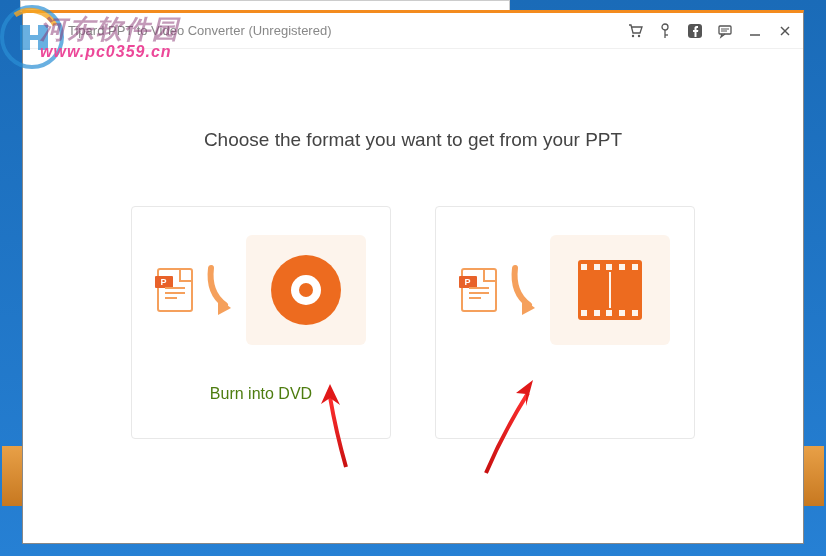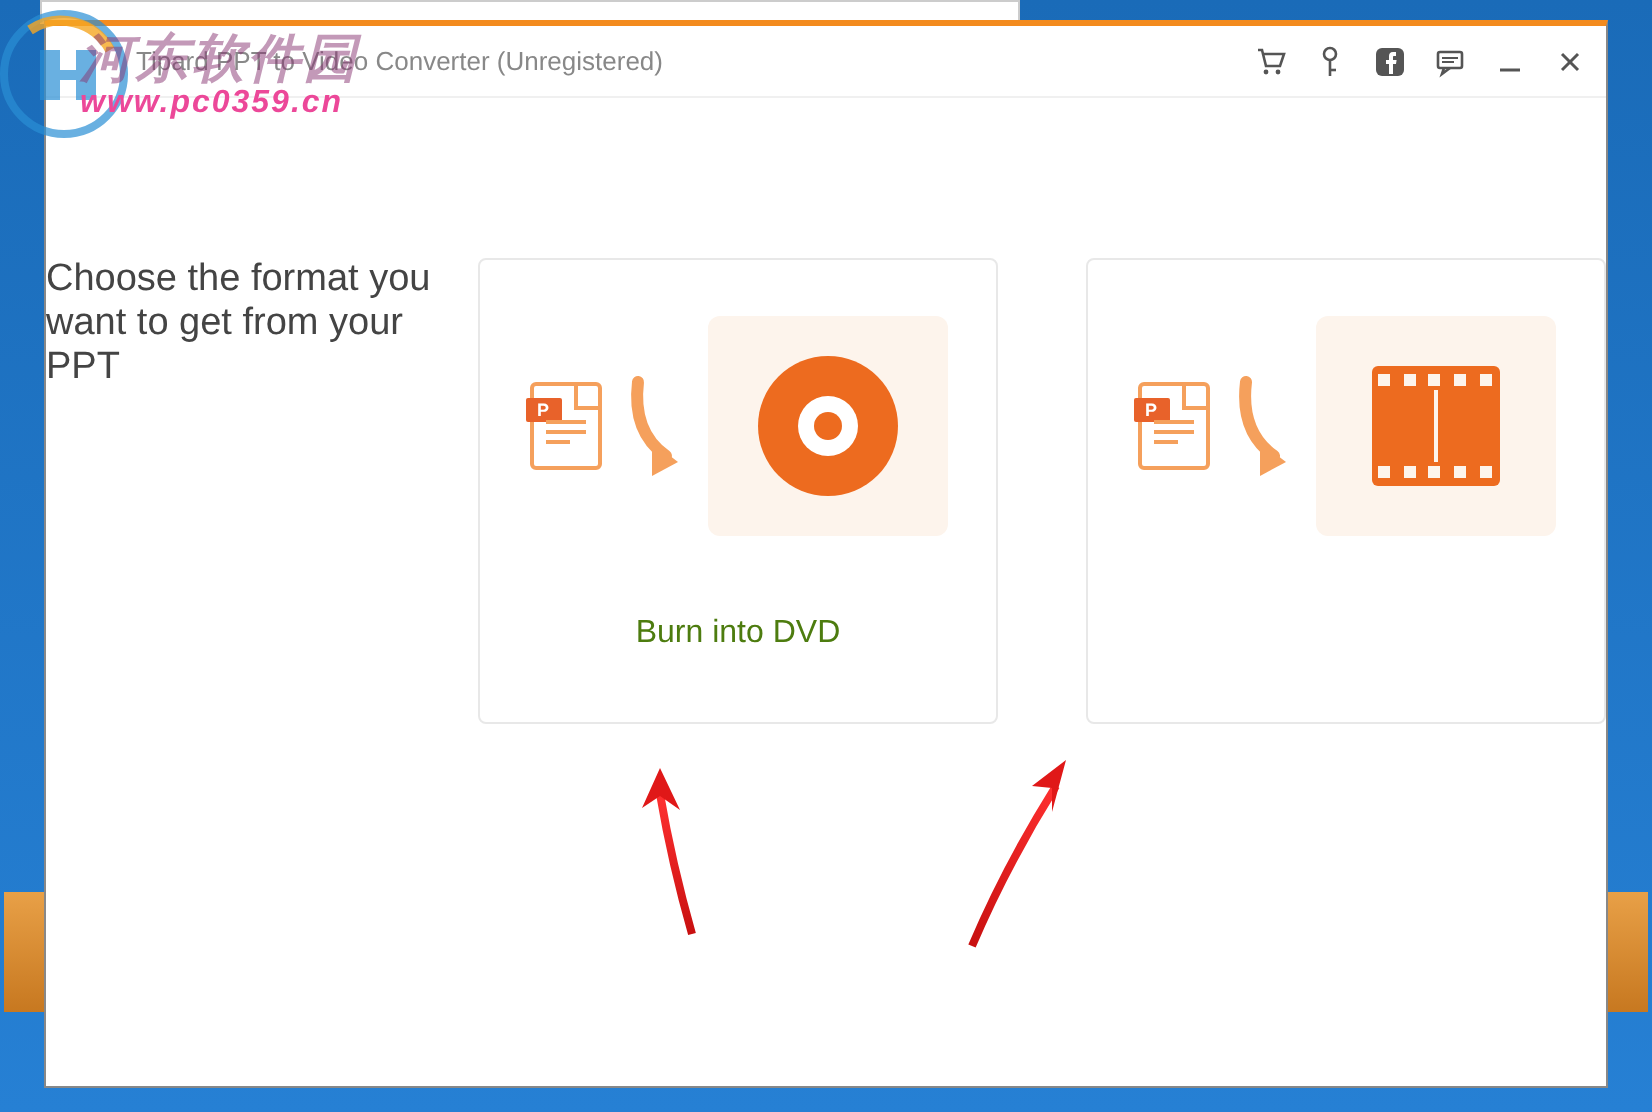"Choose the format you want" .content { align-items: none -> center; flex-direction: row -> column }
